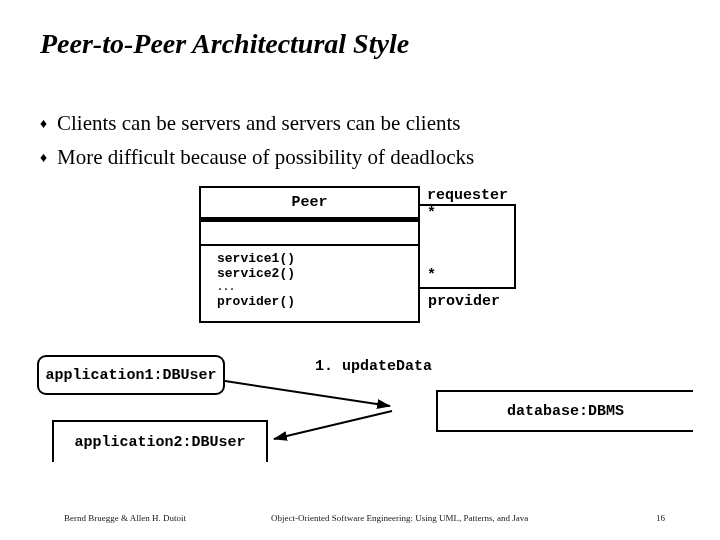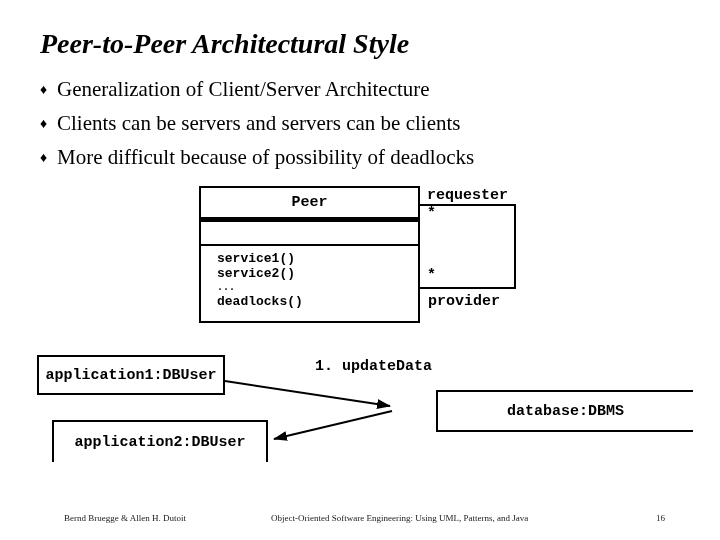"♦ Generalization of Client/Server" div.bullet-row { html: <div> <span>♦</span><span>Generalization of Client/Server Architecture</span> </div> -> none }
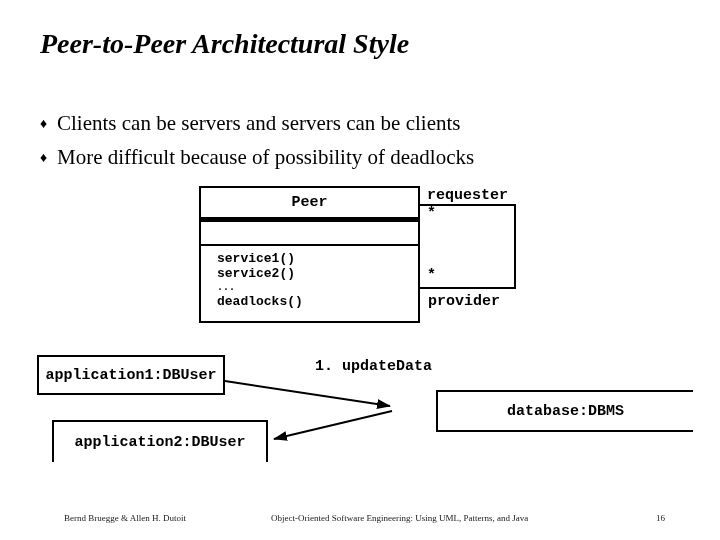"deadlocks()" div { text: deadlocks -> provider }
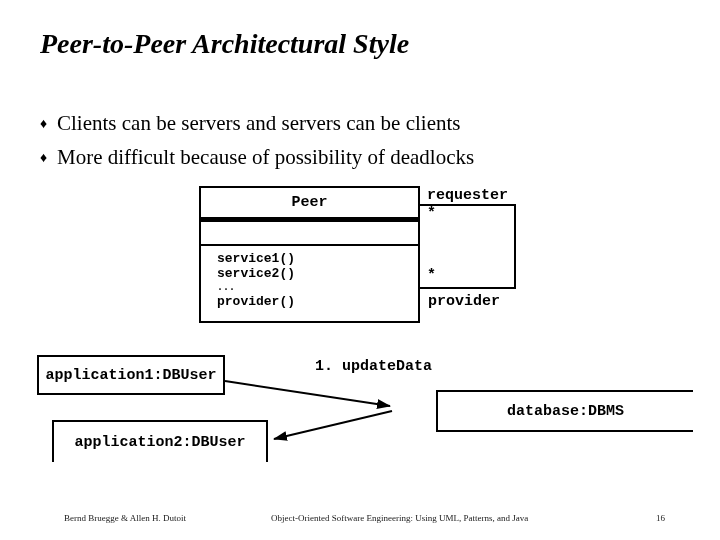"application1:DBUser" .obj-app1 { border-radius: none -> 9px }
